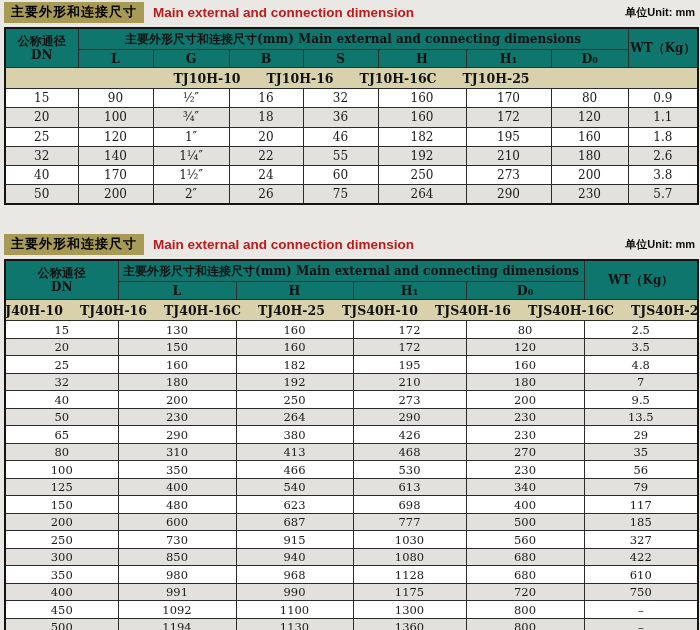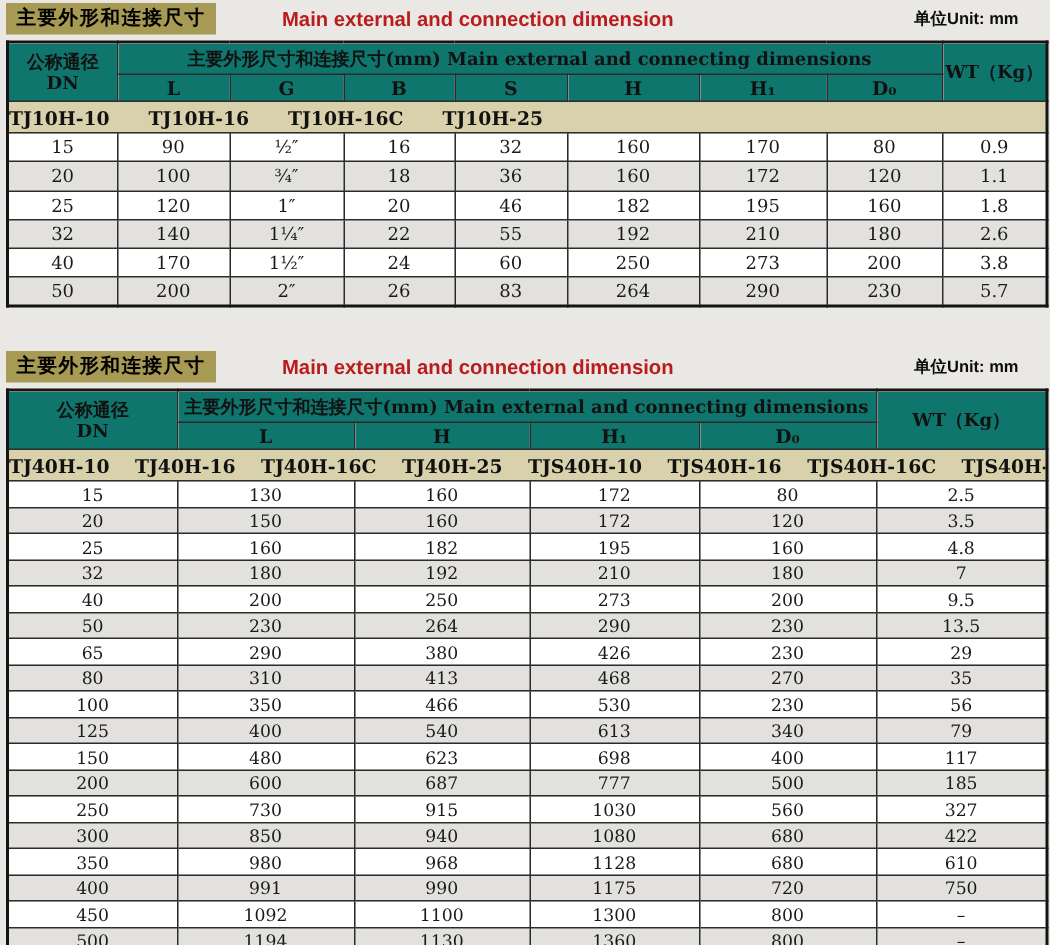"主要外形和连接尺寸" .titlebar { gap: 35px -> none }
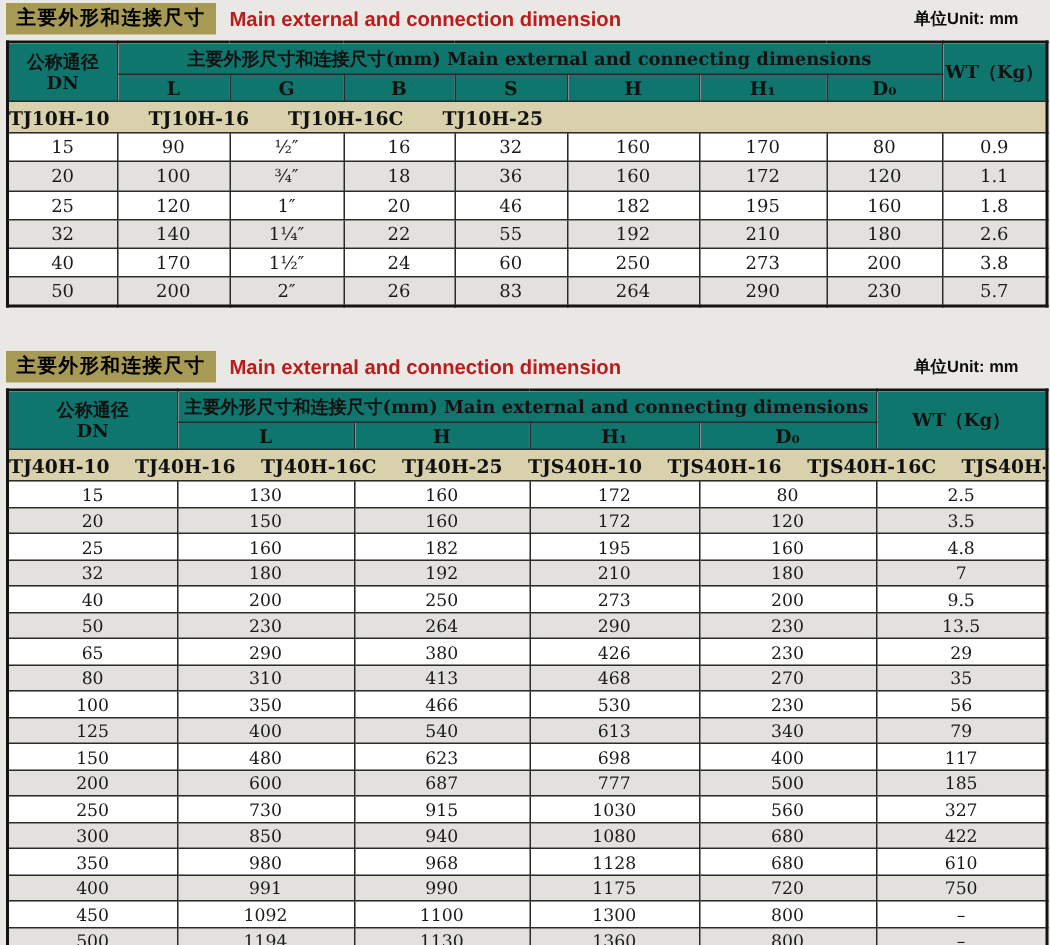"单位Unit: mm" .unit { margin-right: 18px -> 2px }
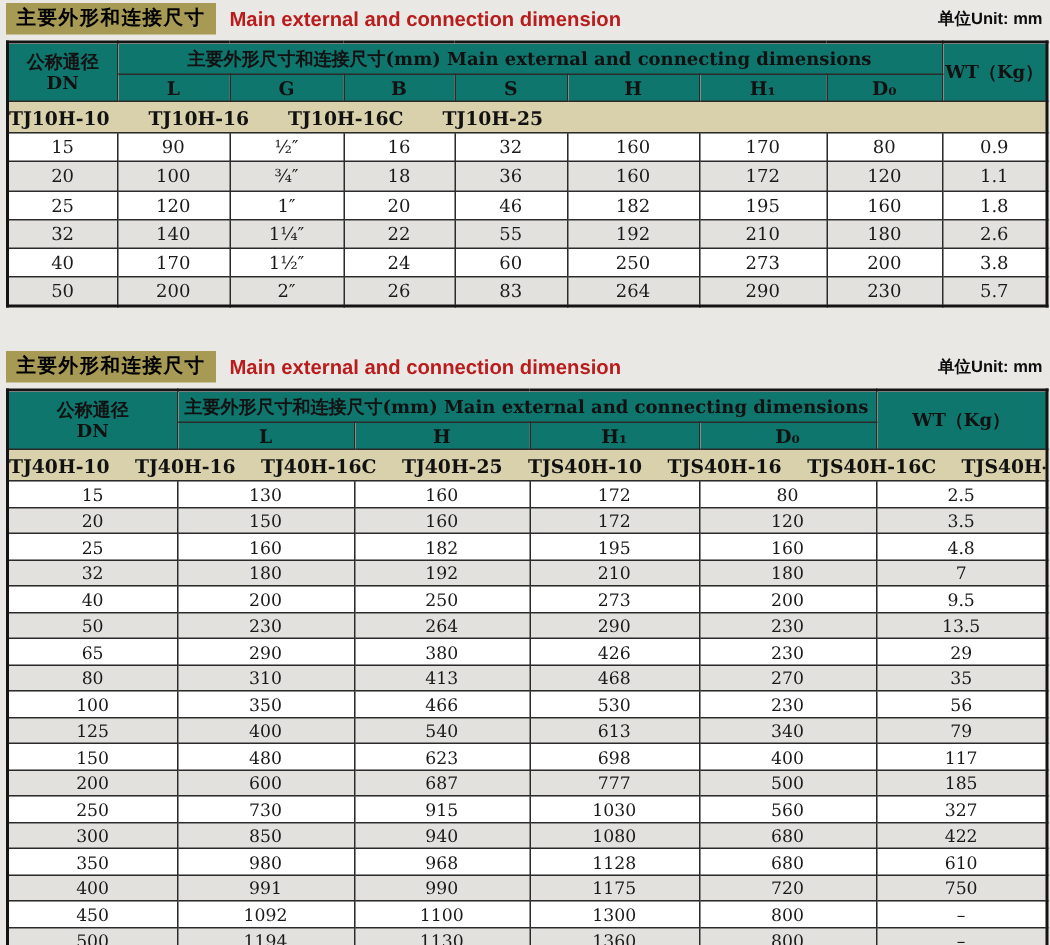"TJ10H-10" .model-list { justify-content: none -> center }
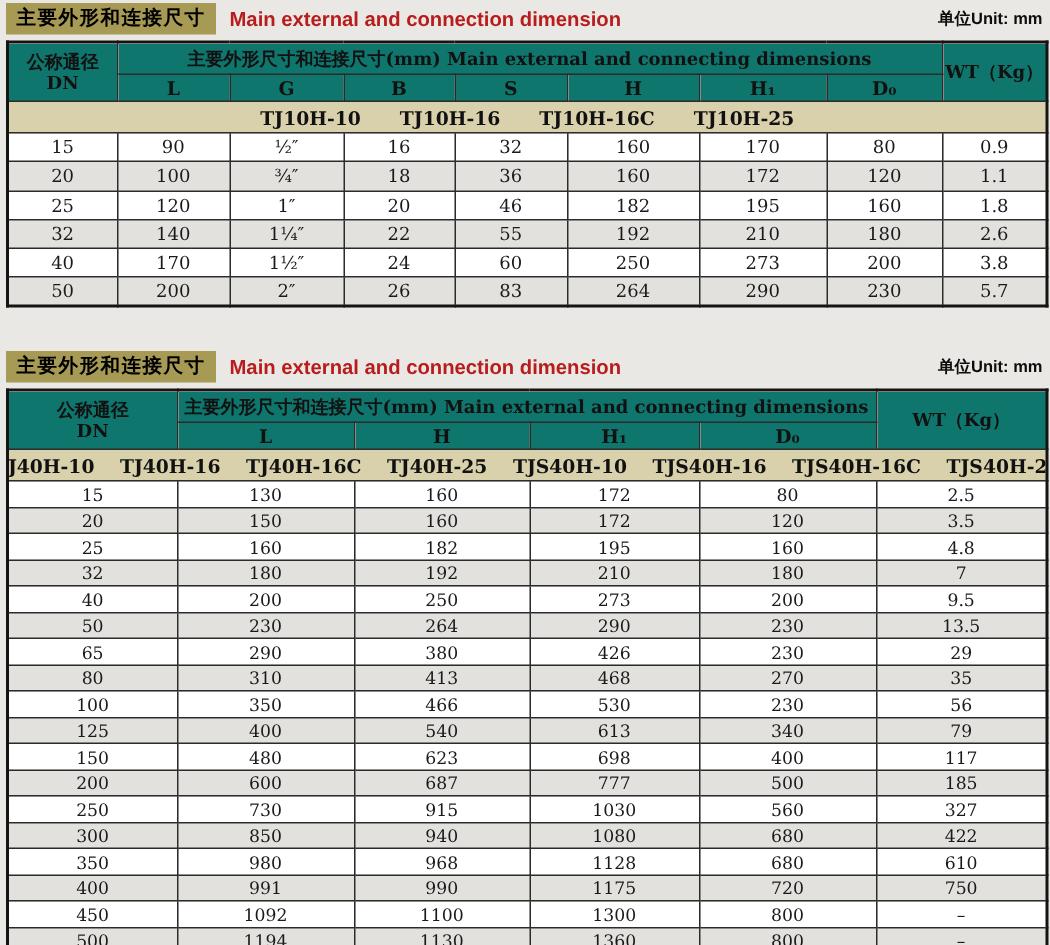"83" td { text: 83 -> 75 }
